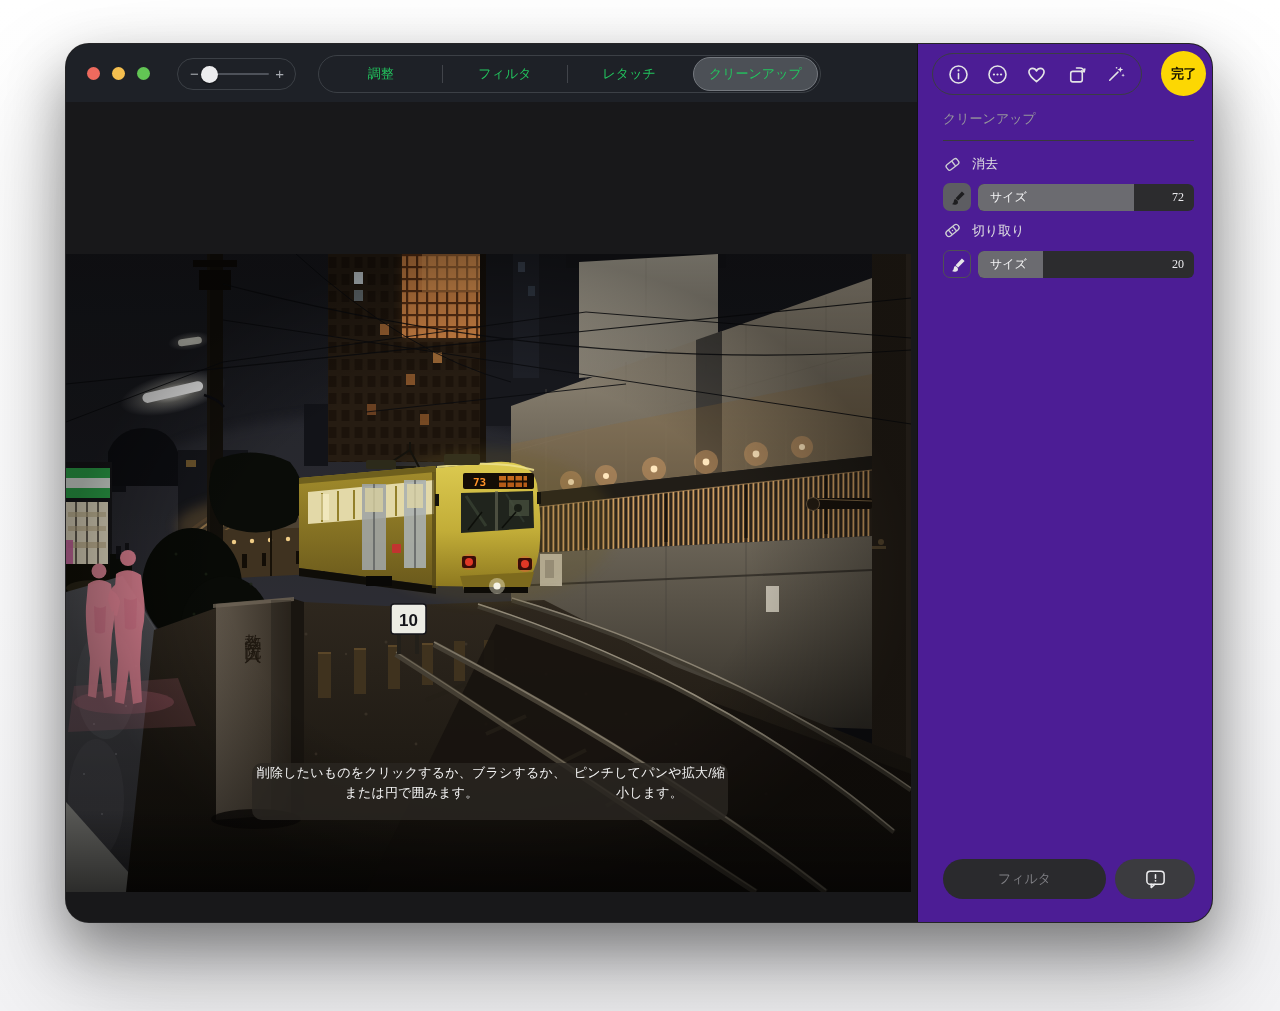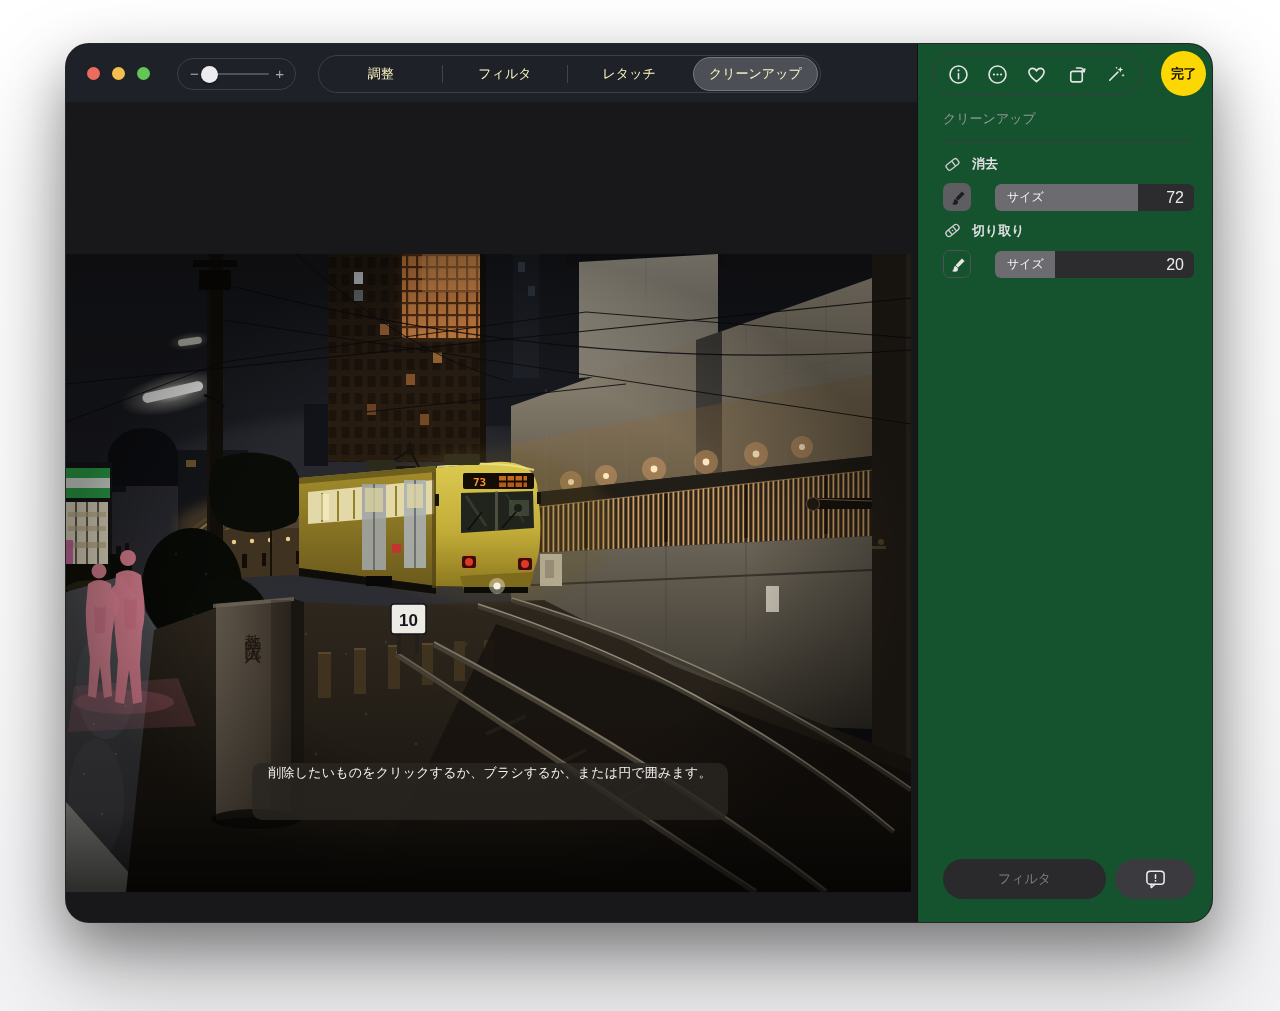"調整" .tab { color: #fef9c3 -> #22c55e }
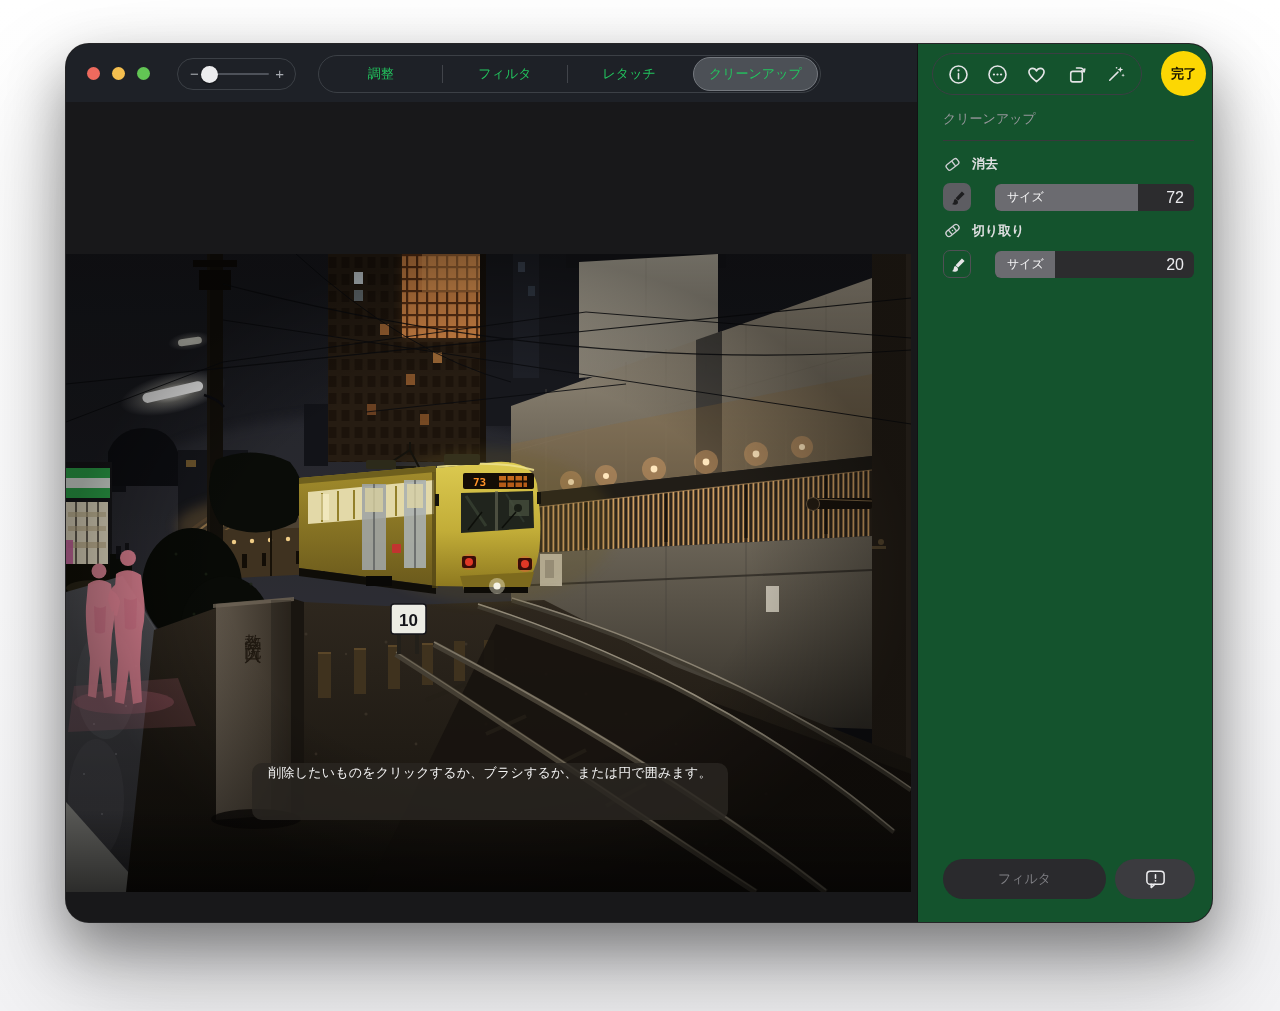"完了" .sidebar { background: #14532d -> #4c1d95 }
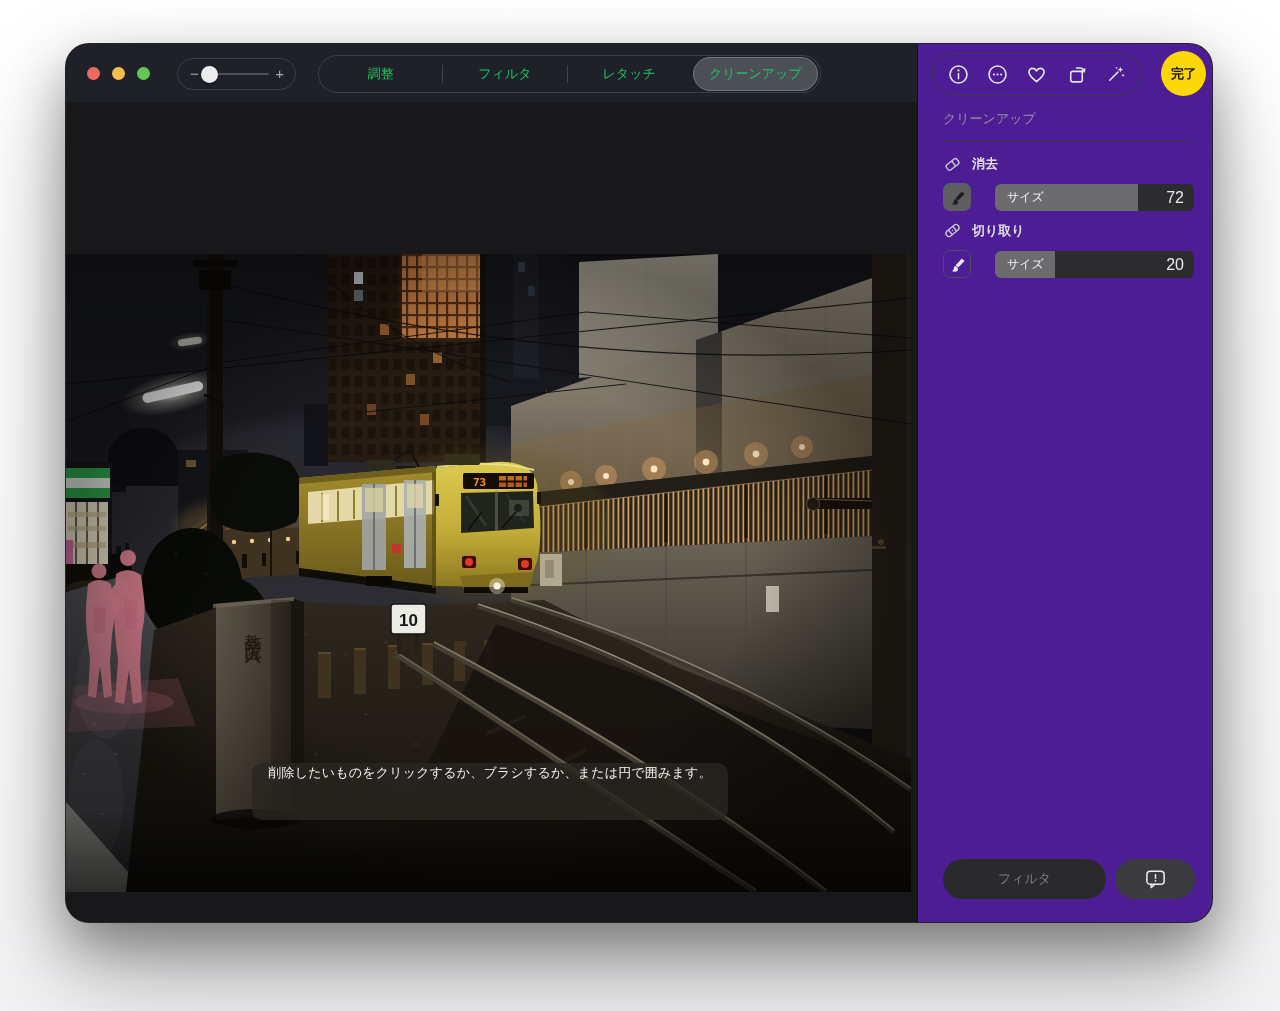"消去" .secrow { font-weight: bold -> none }
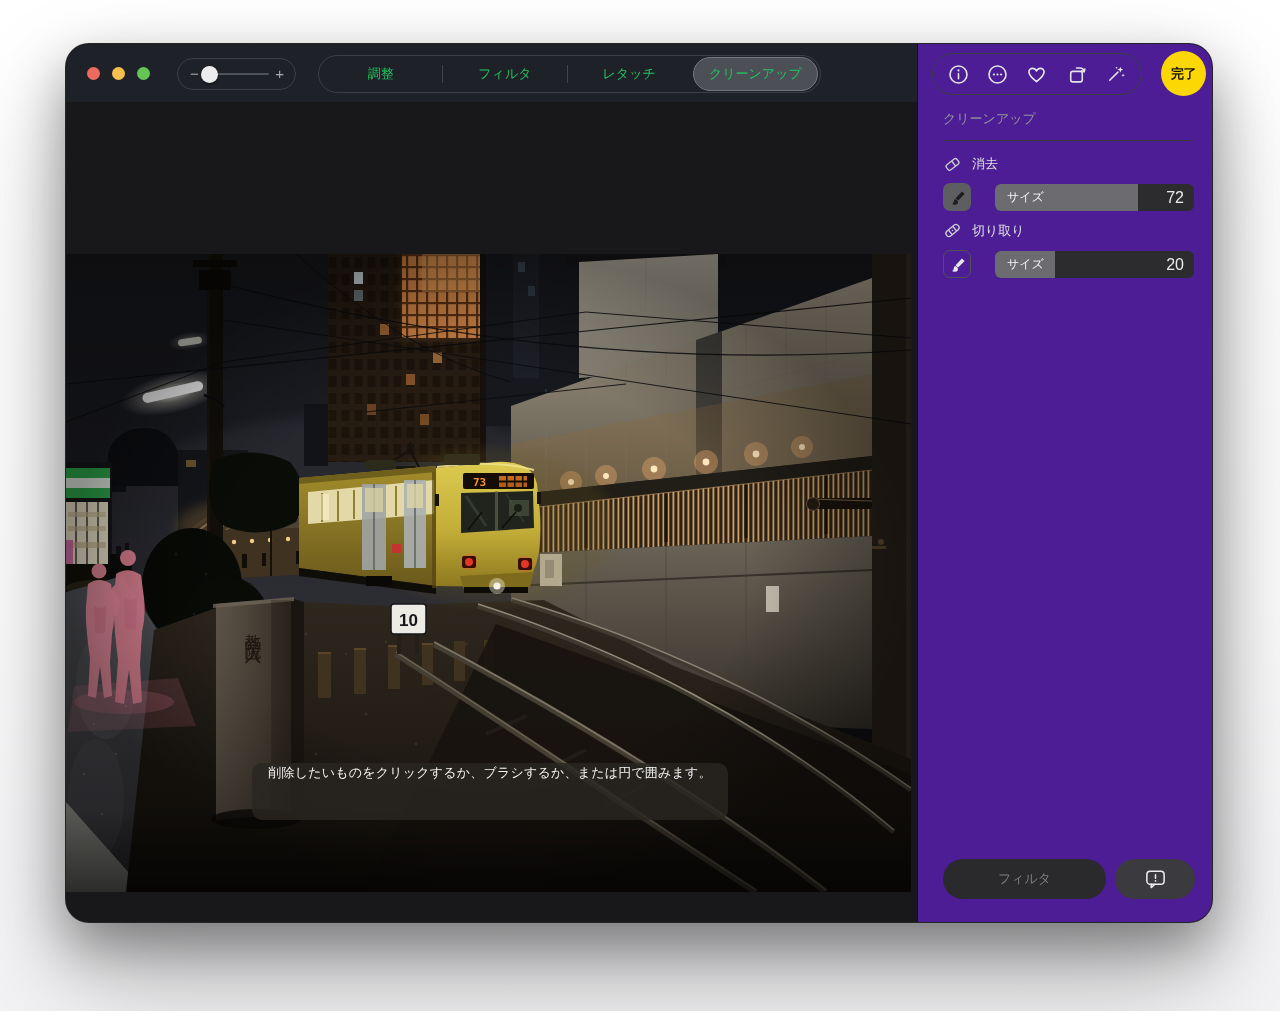"サイズ" .ctlrow { gap: 24px -> 7px }
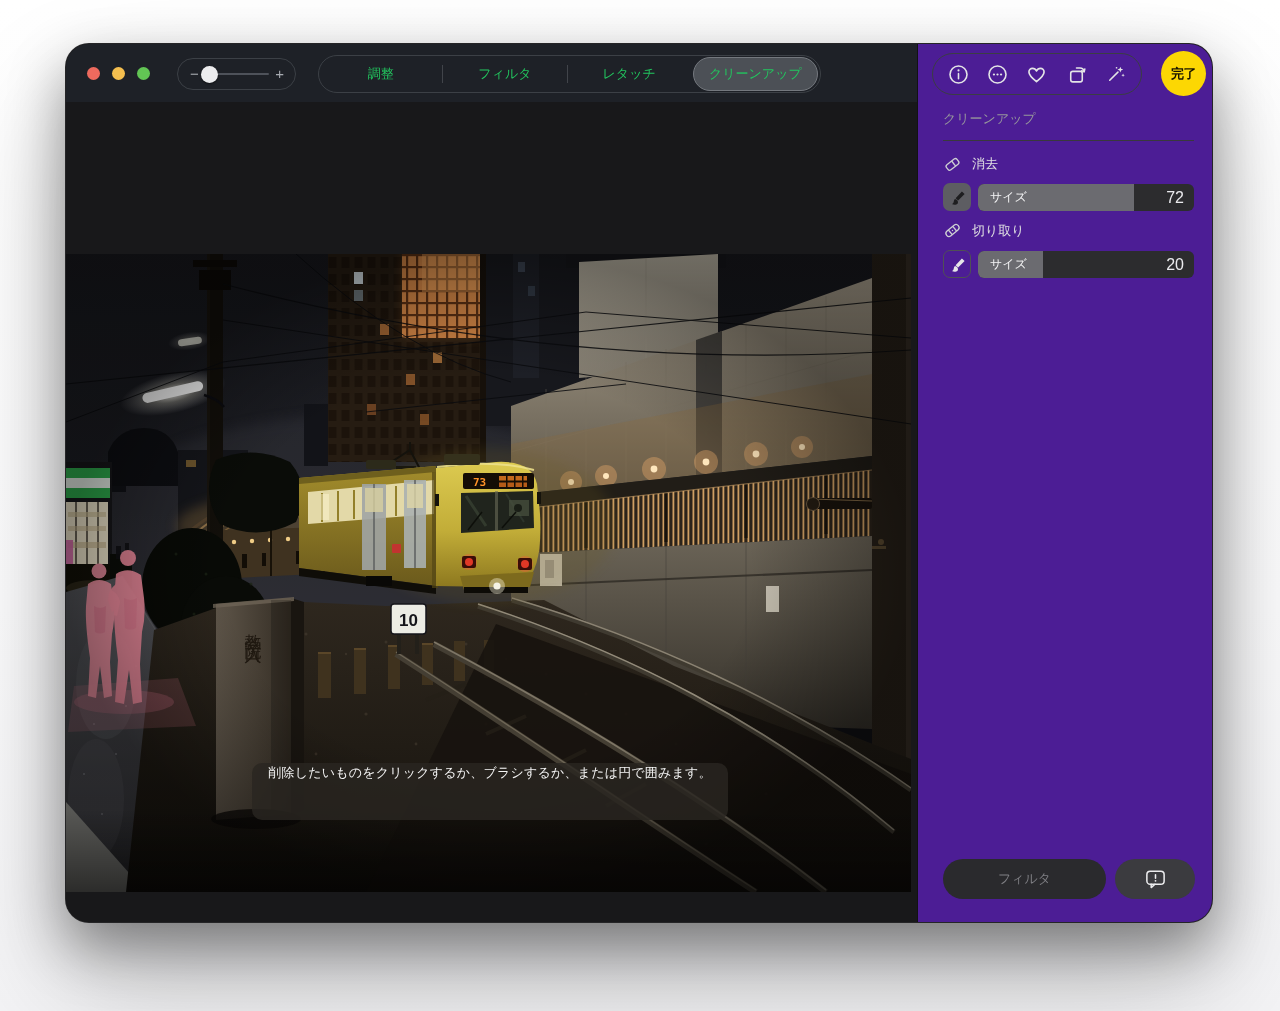"72" .slider .val { font-family: none -> Liberation Serif, serif; font-size: 16px -> 12px }
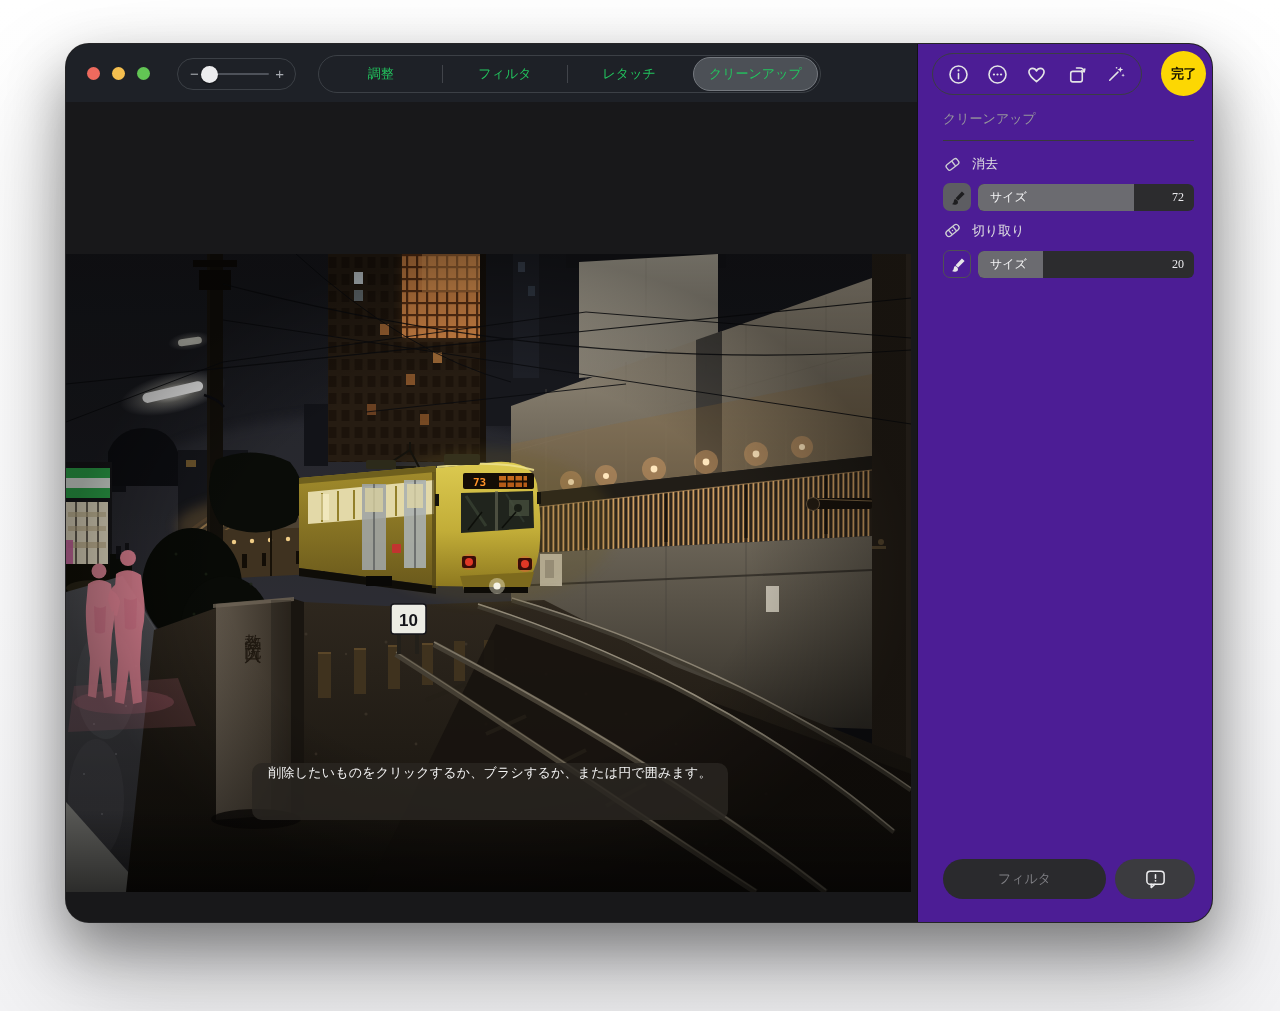"ピンチしてパンや拡大/縮小します。" div { html: none -> <div>ピンチしてパンや拡大/縮小します。</div> }
